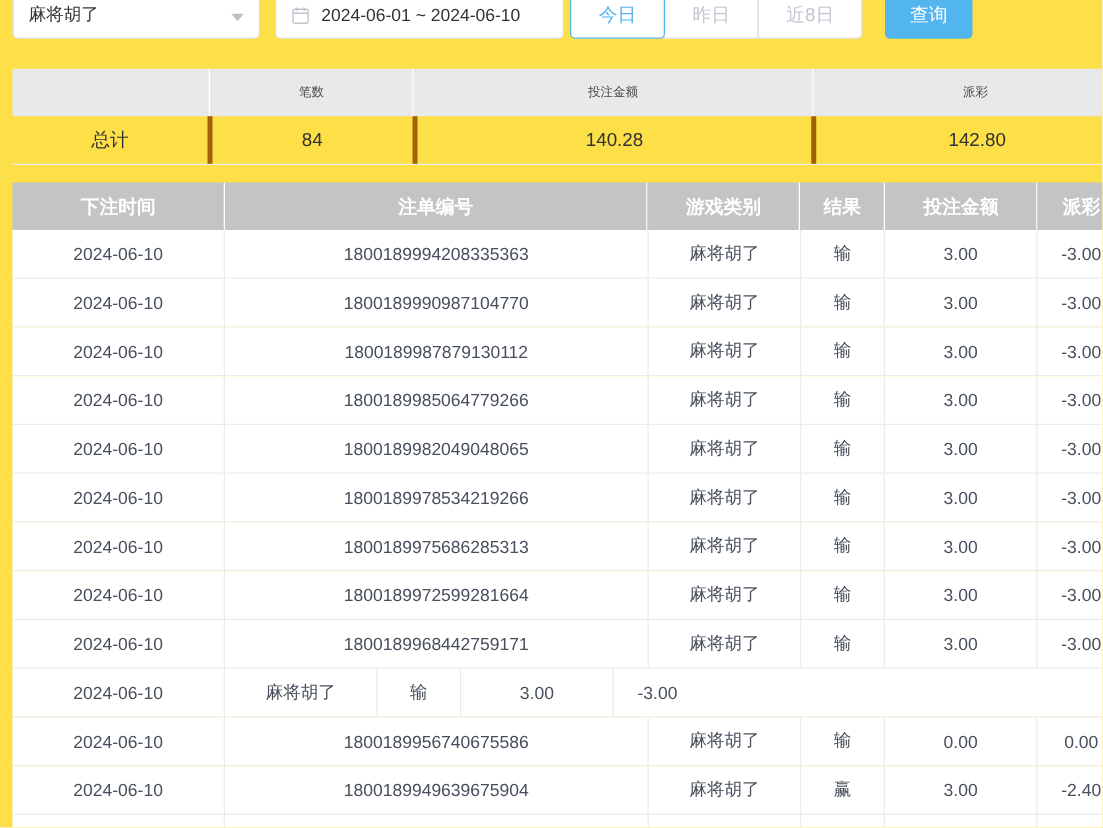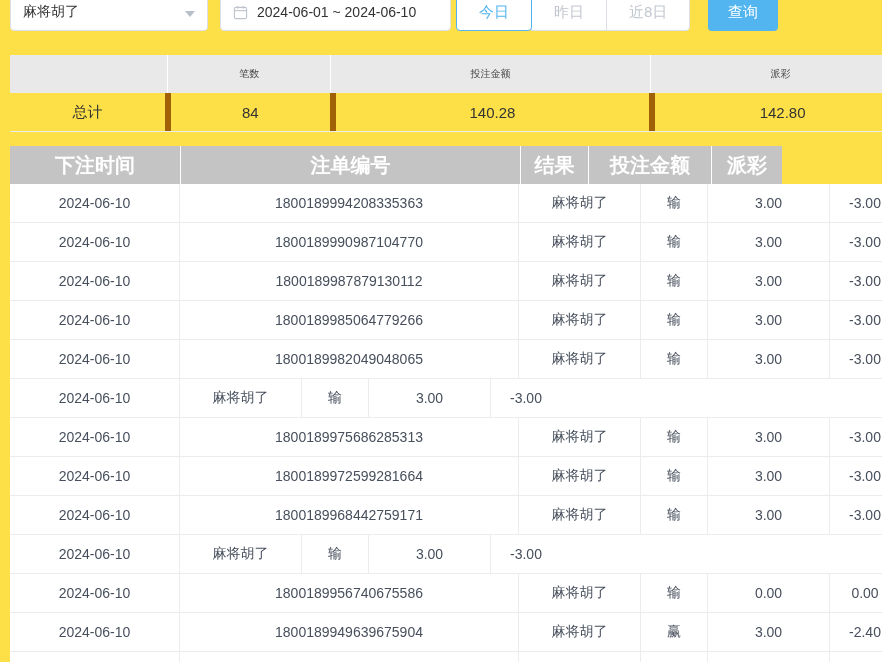"总计" .s-row .sc { border-right: 6px solid #a16207 -> 4px solid #a16207 }
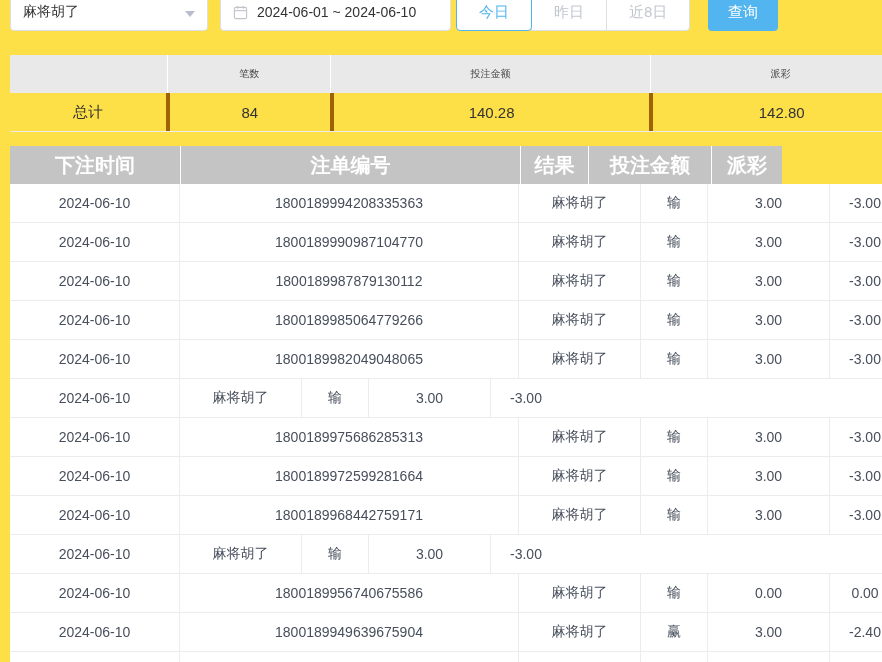"下注时间" .t-header .tc { font-size: 20px -> 15px }
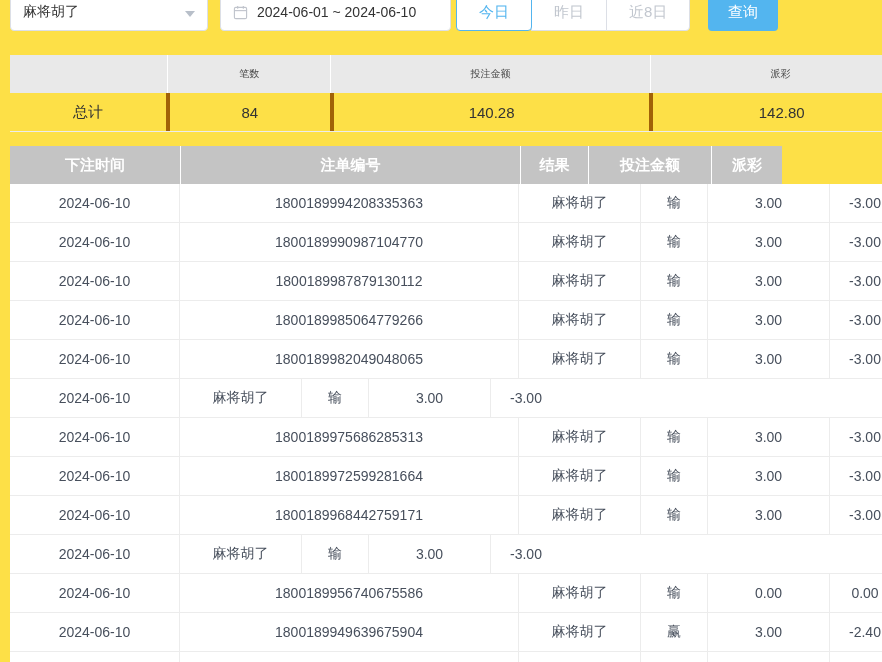"游戏类别" div.tc { html: none -> <div>游戏类别</div> }
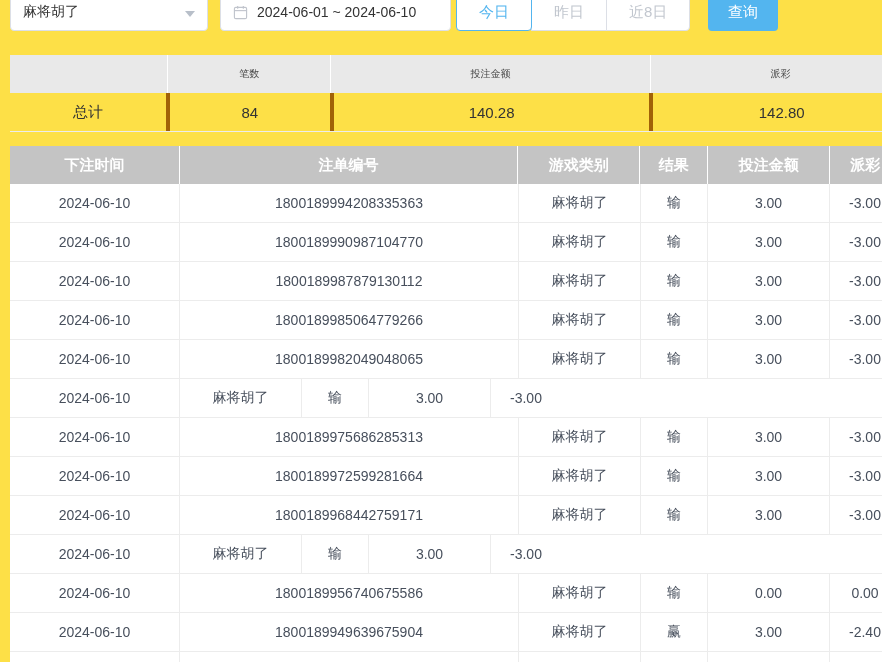"1800189978534219266" div.c { html: none -> <div>1800189978534219266</div> }
